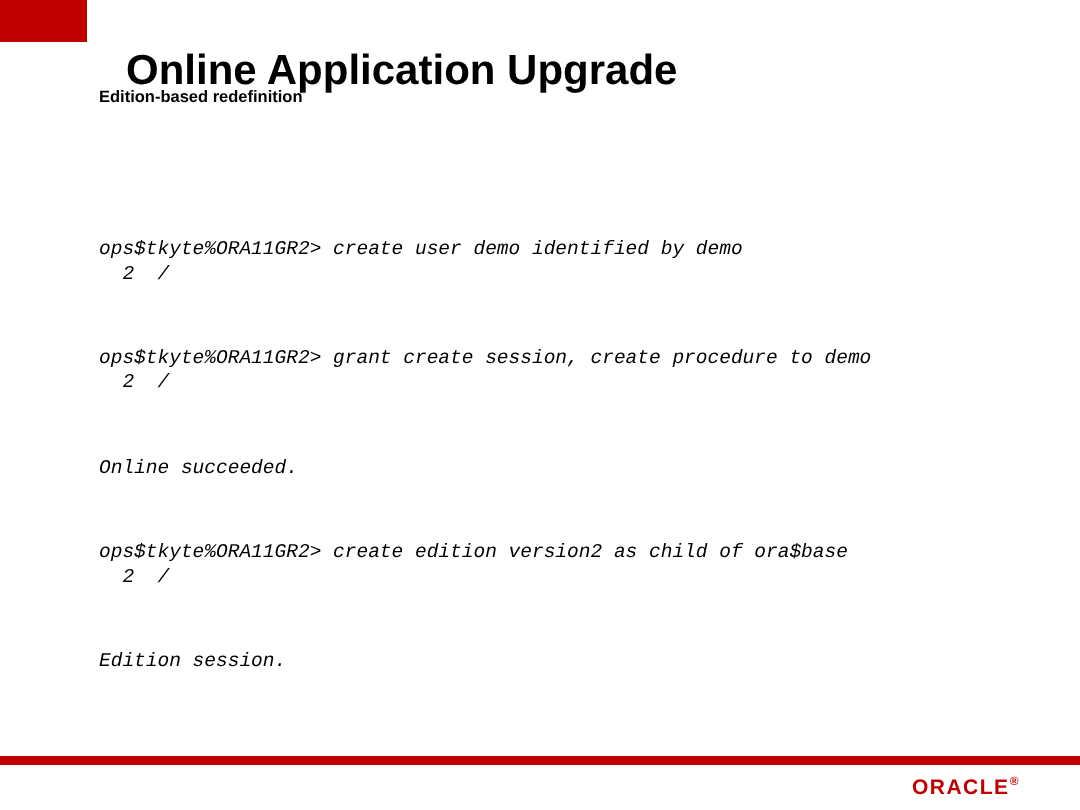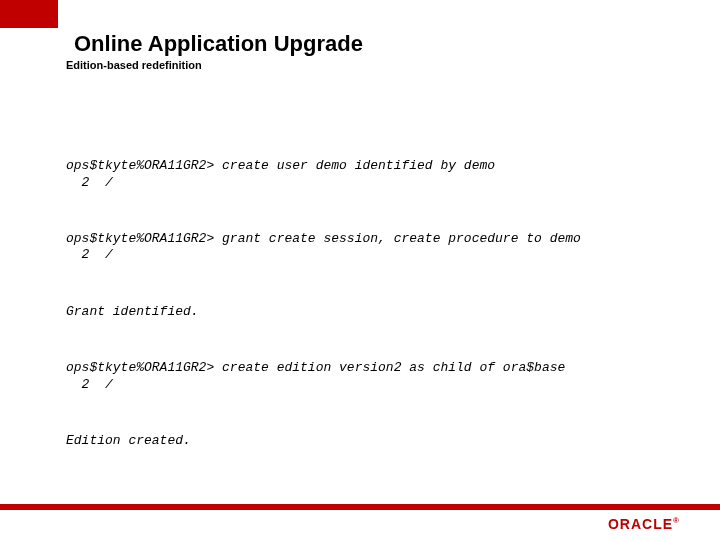"Online Application Upgrade" .title { font-size: 22px -> 28px; left: 74px -> 84px }
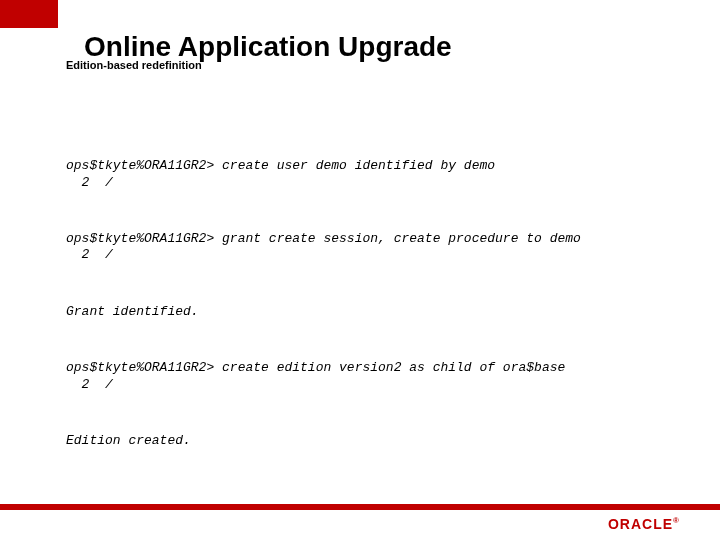"Grant identified." div.block { text: Grant identified -> Online succeeded }
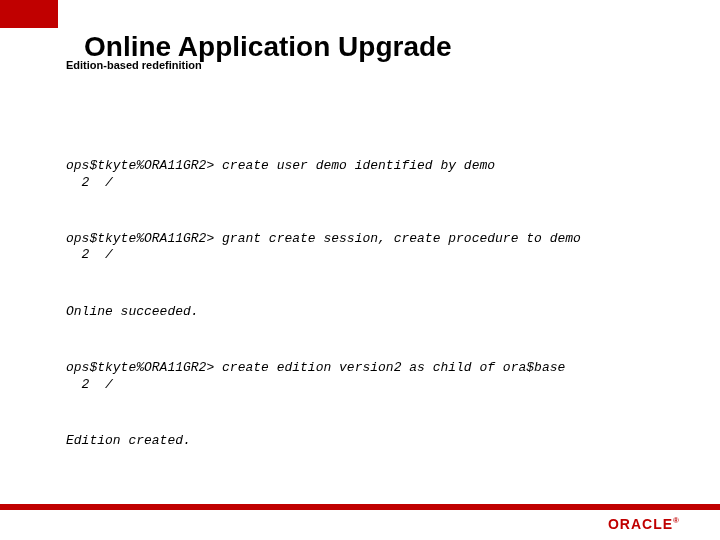"Edition created." div.block { text: created -> session }
